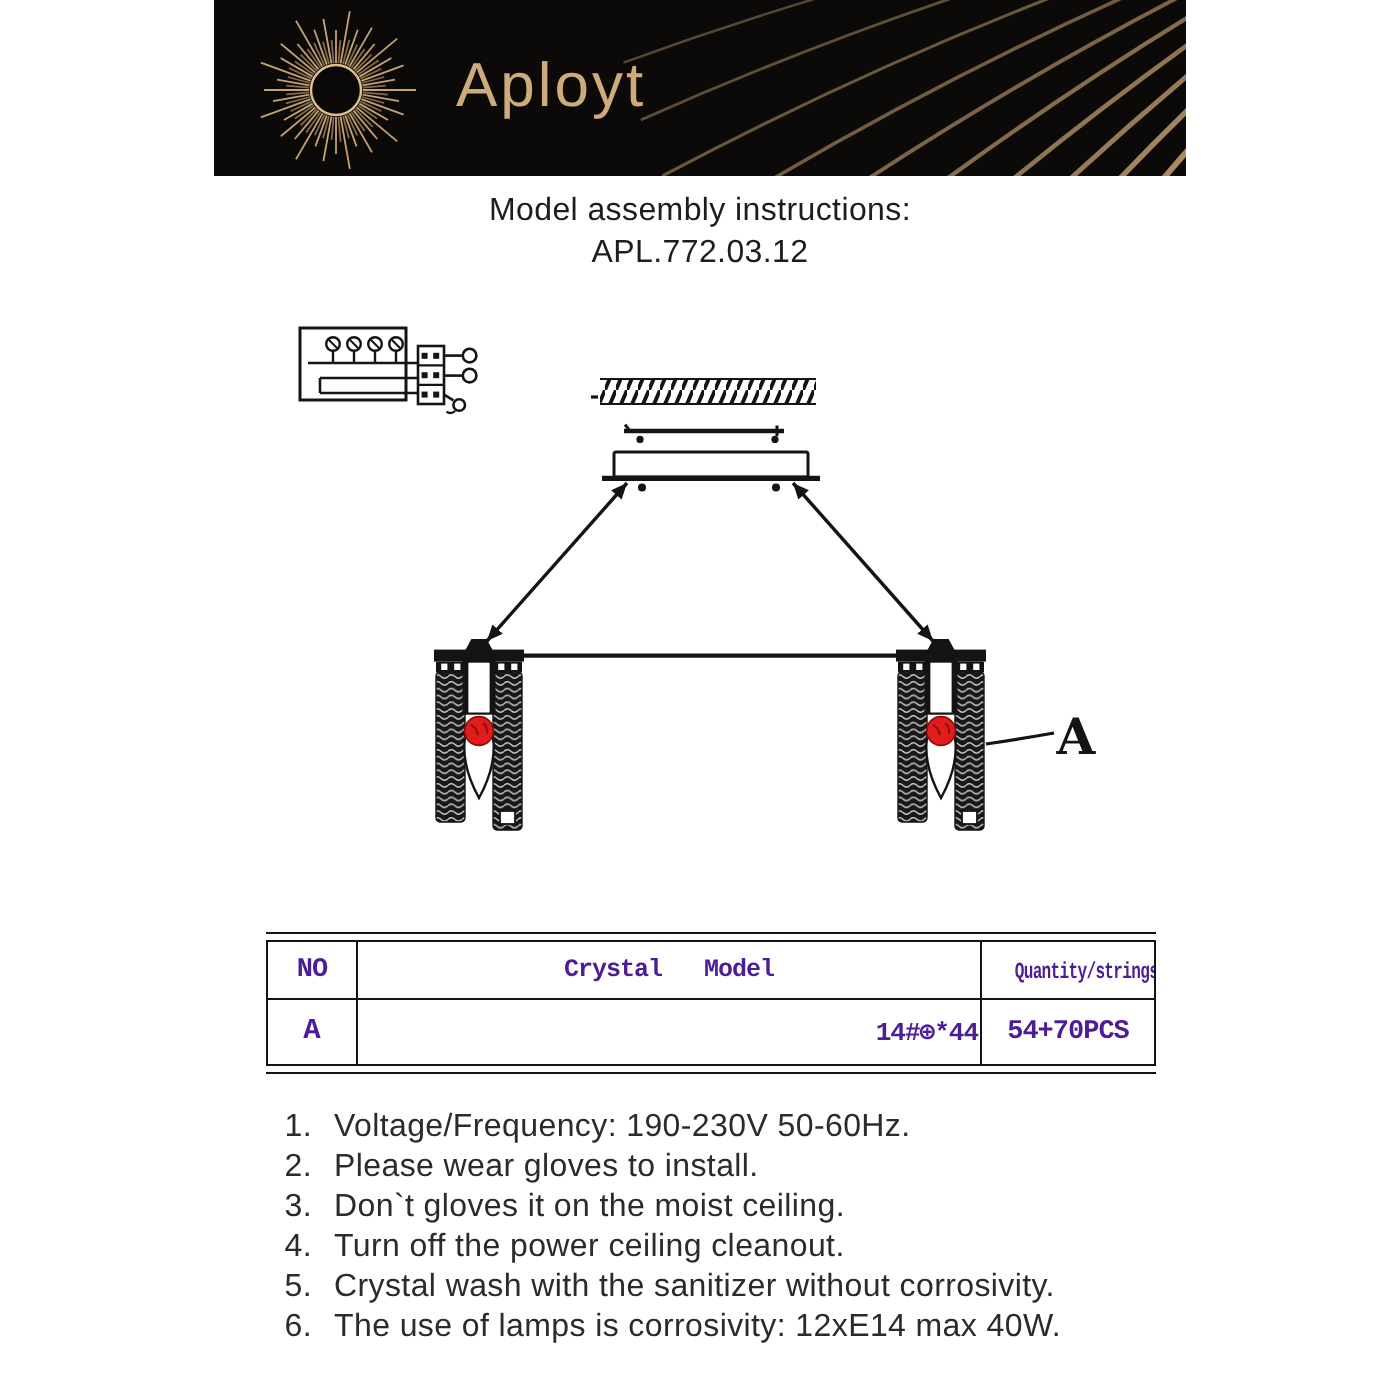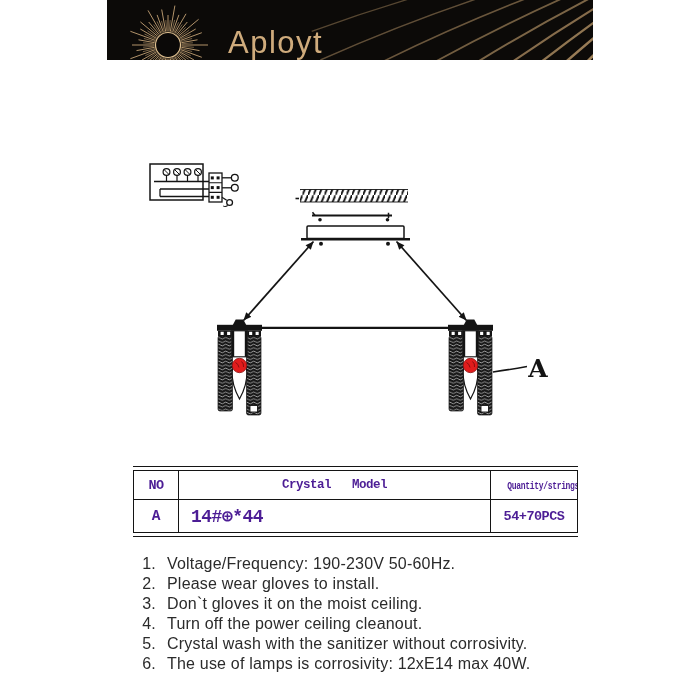"Aployt" .banner { height: 60px -> 88px }
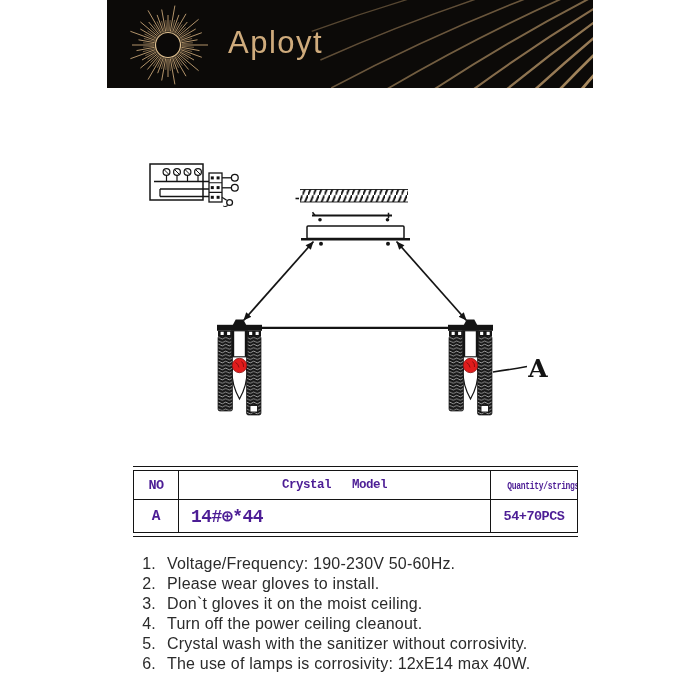"Model assembly instructions:" div.title-block { html: none -> <div> <div>Model assembly instructions:</div> <div>APL.772.03.12</div> </div> }
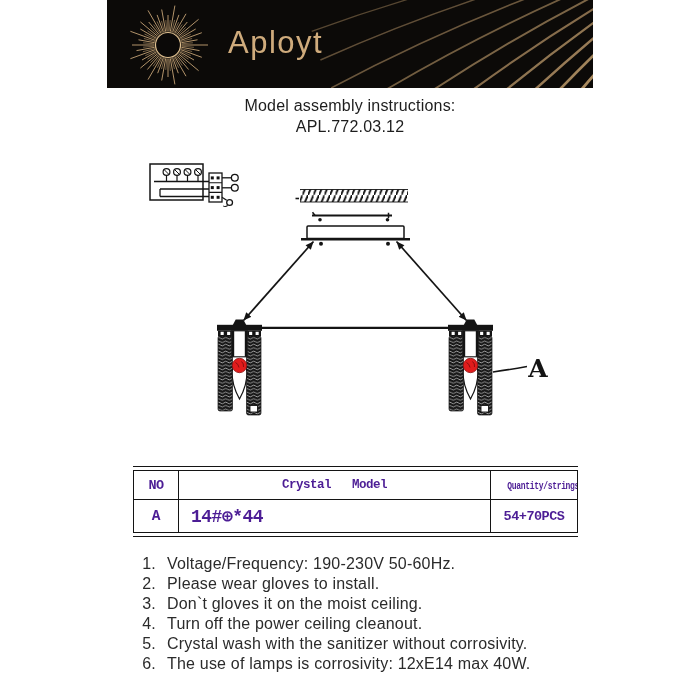"14#⊕*44" .cell-model { font-size: 18px -> 13px; text-align: none -> right }
